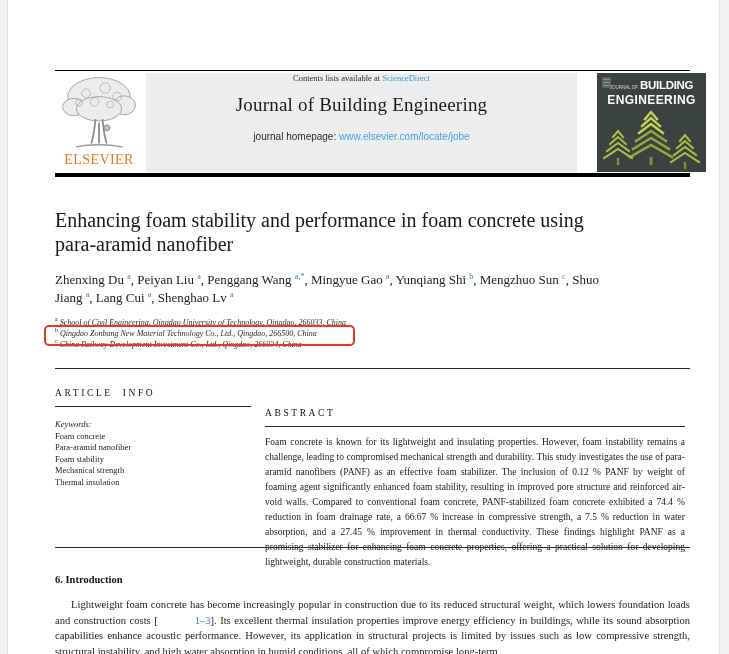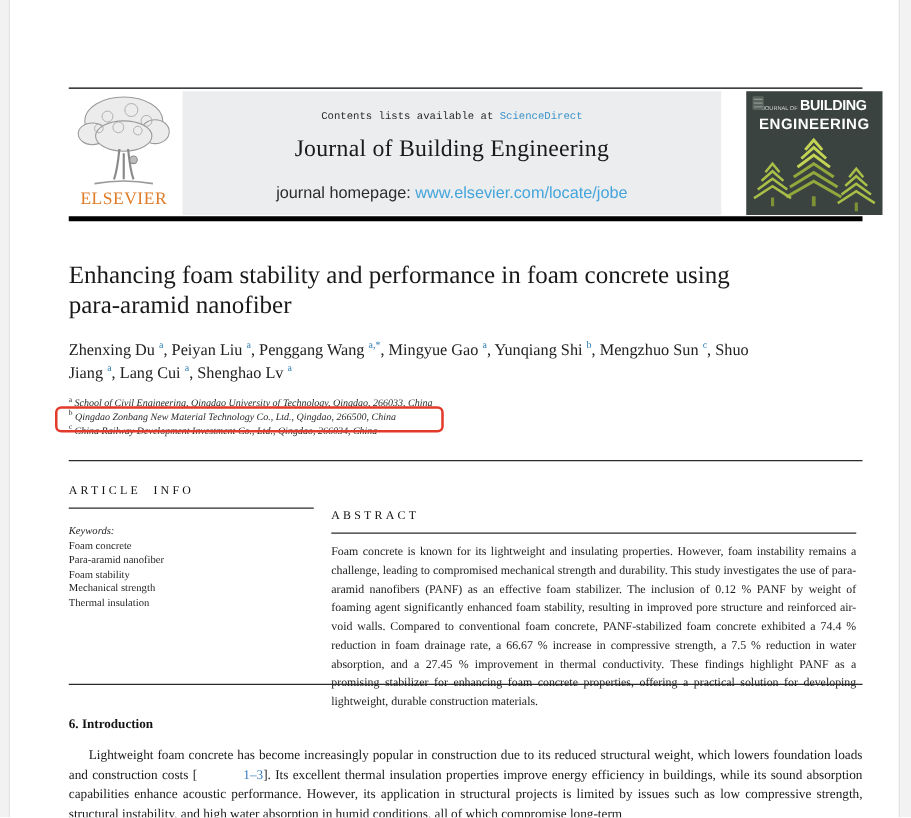"Contents lists available at" .contents-line { font-family: Liberation Mono, monospace -> Liberation Serif, serif; margin-top: 15px -> 0 }
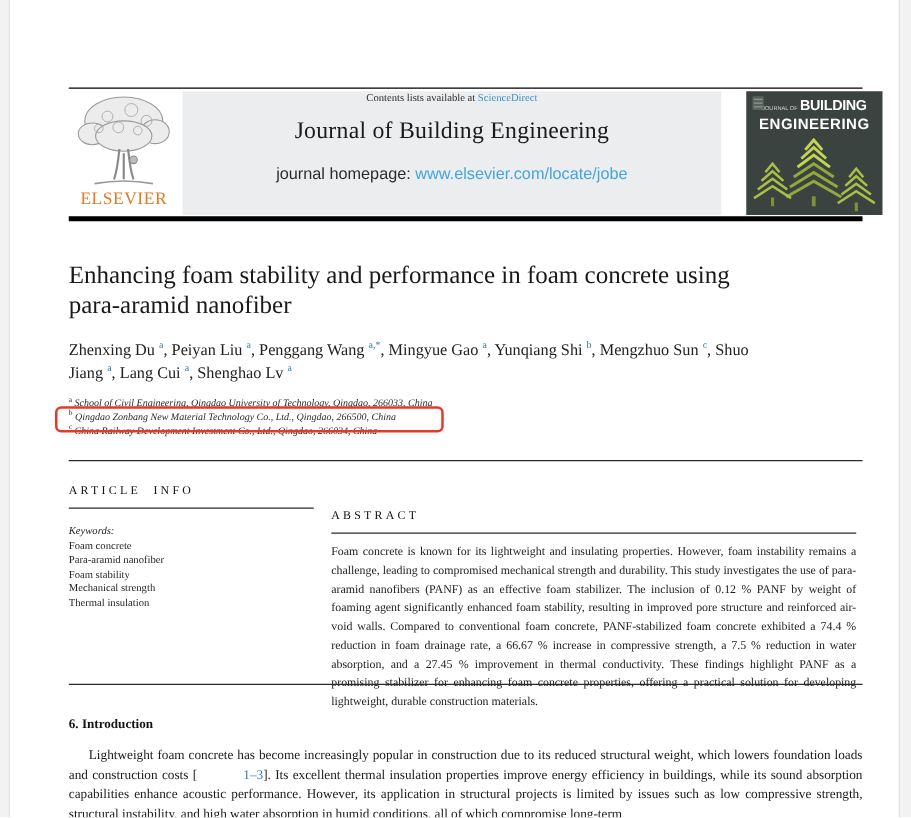"journal homepage:" .homepage-line { font-size: 13px -> 10px }
